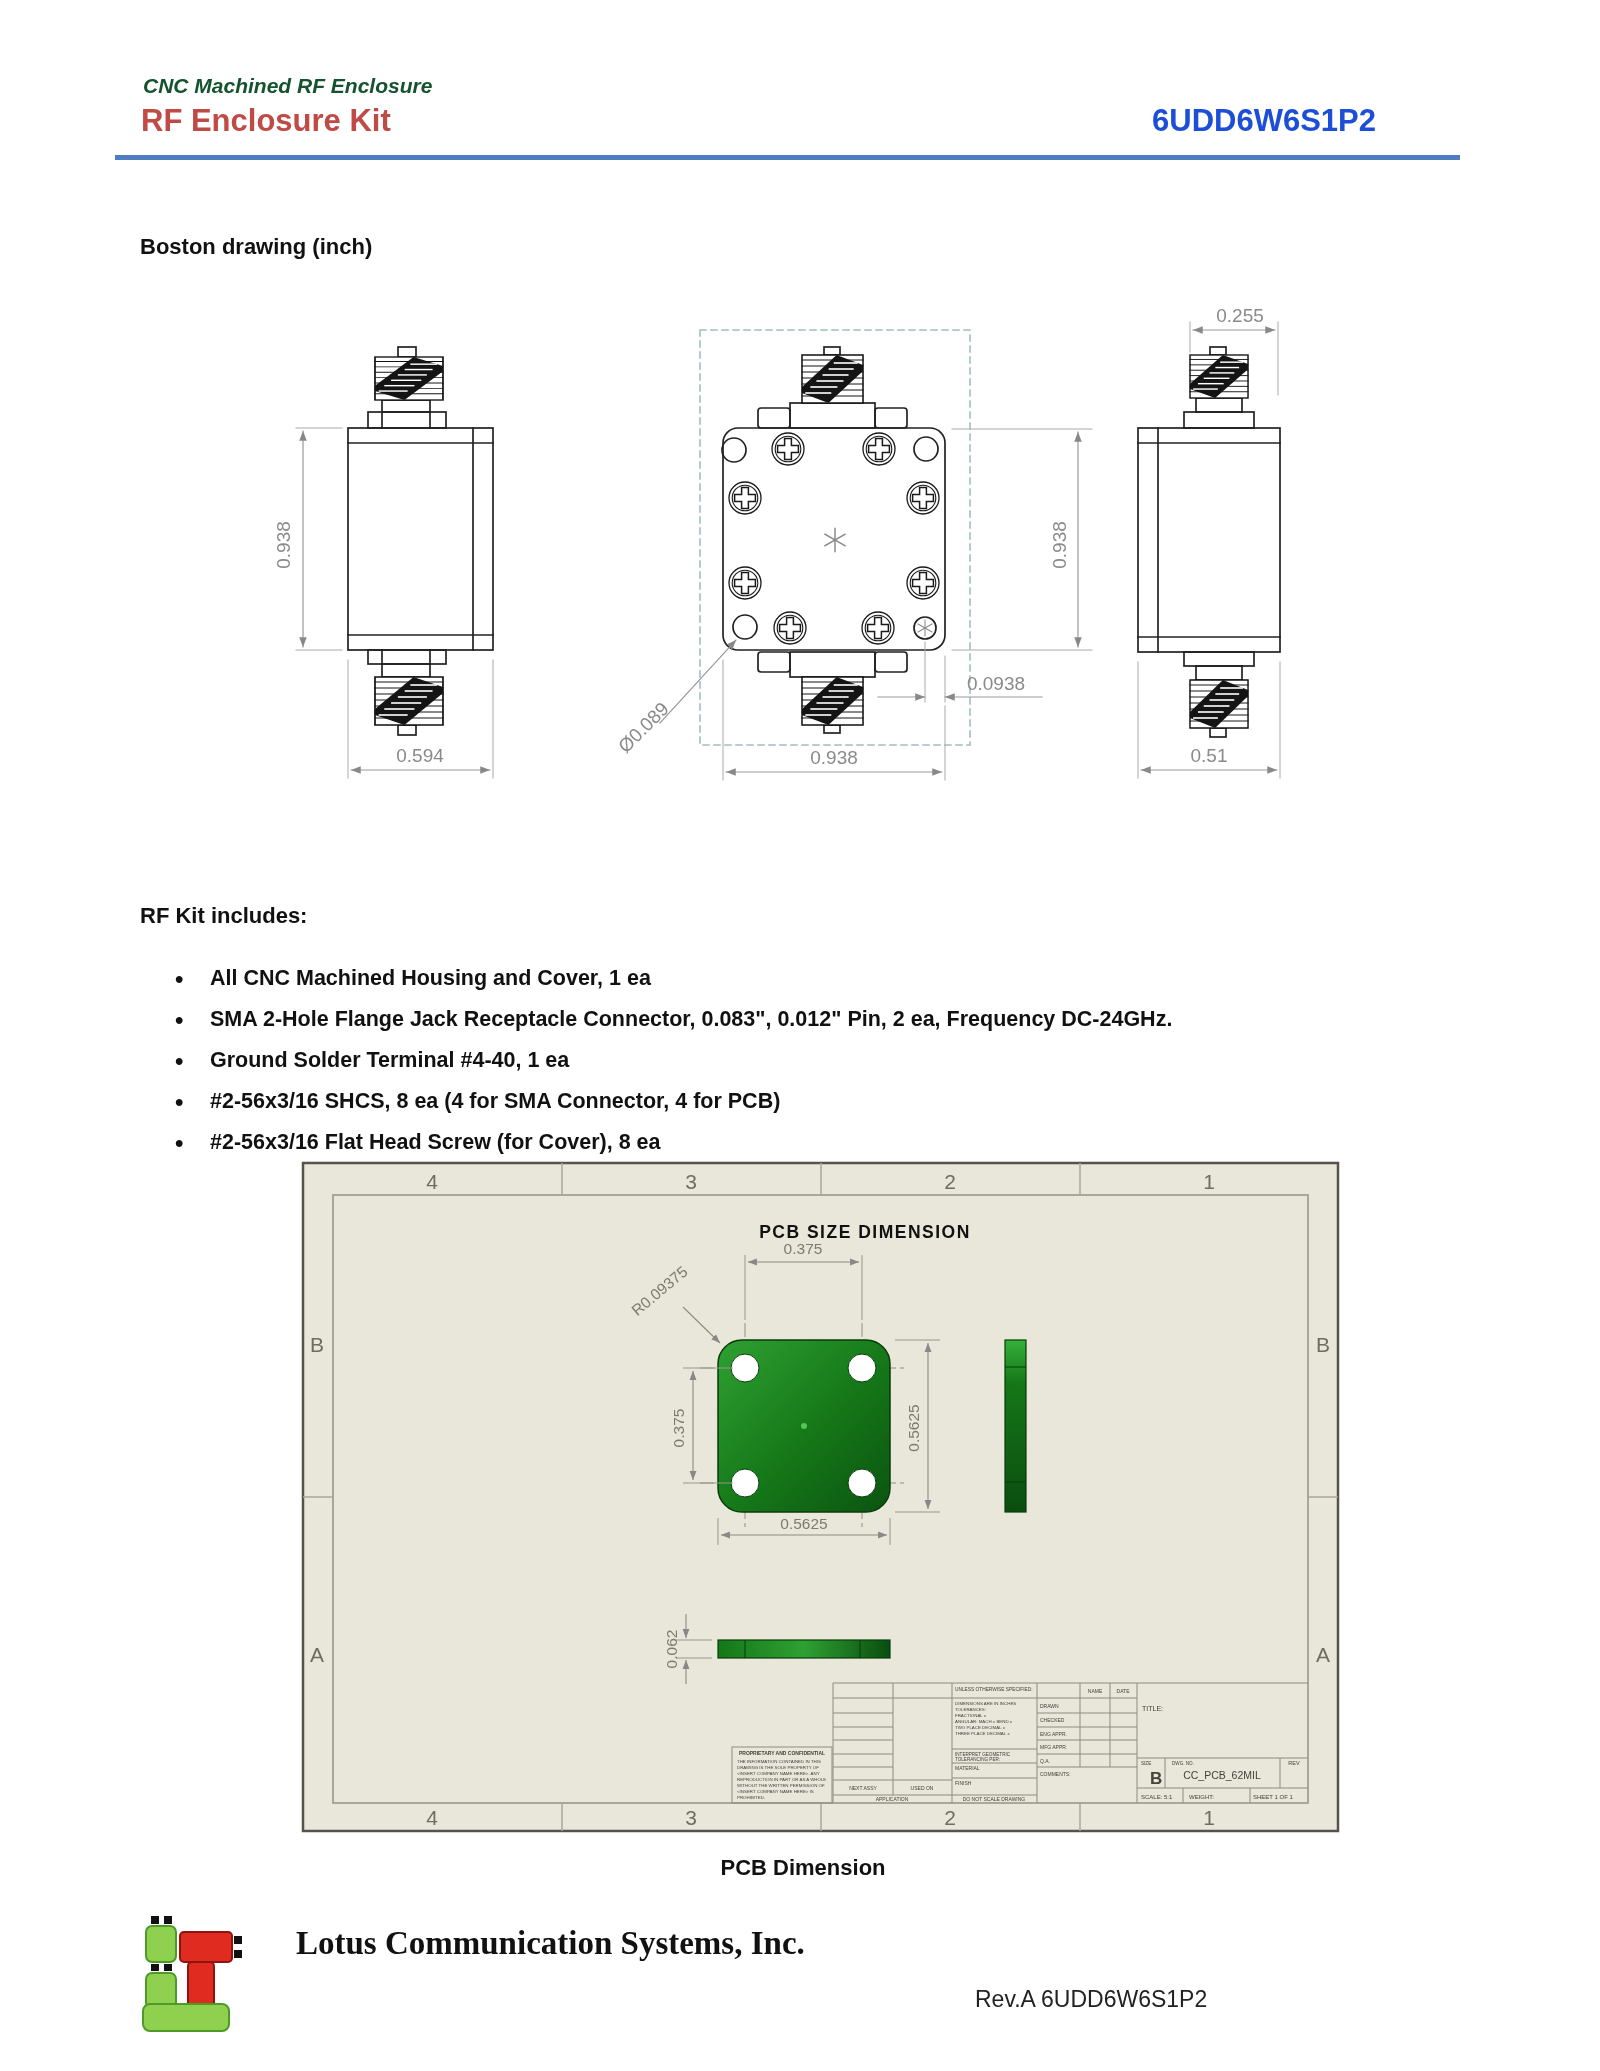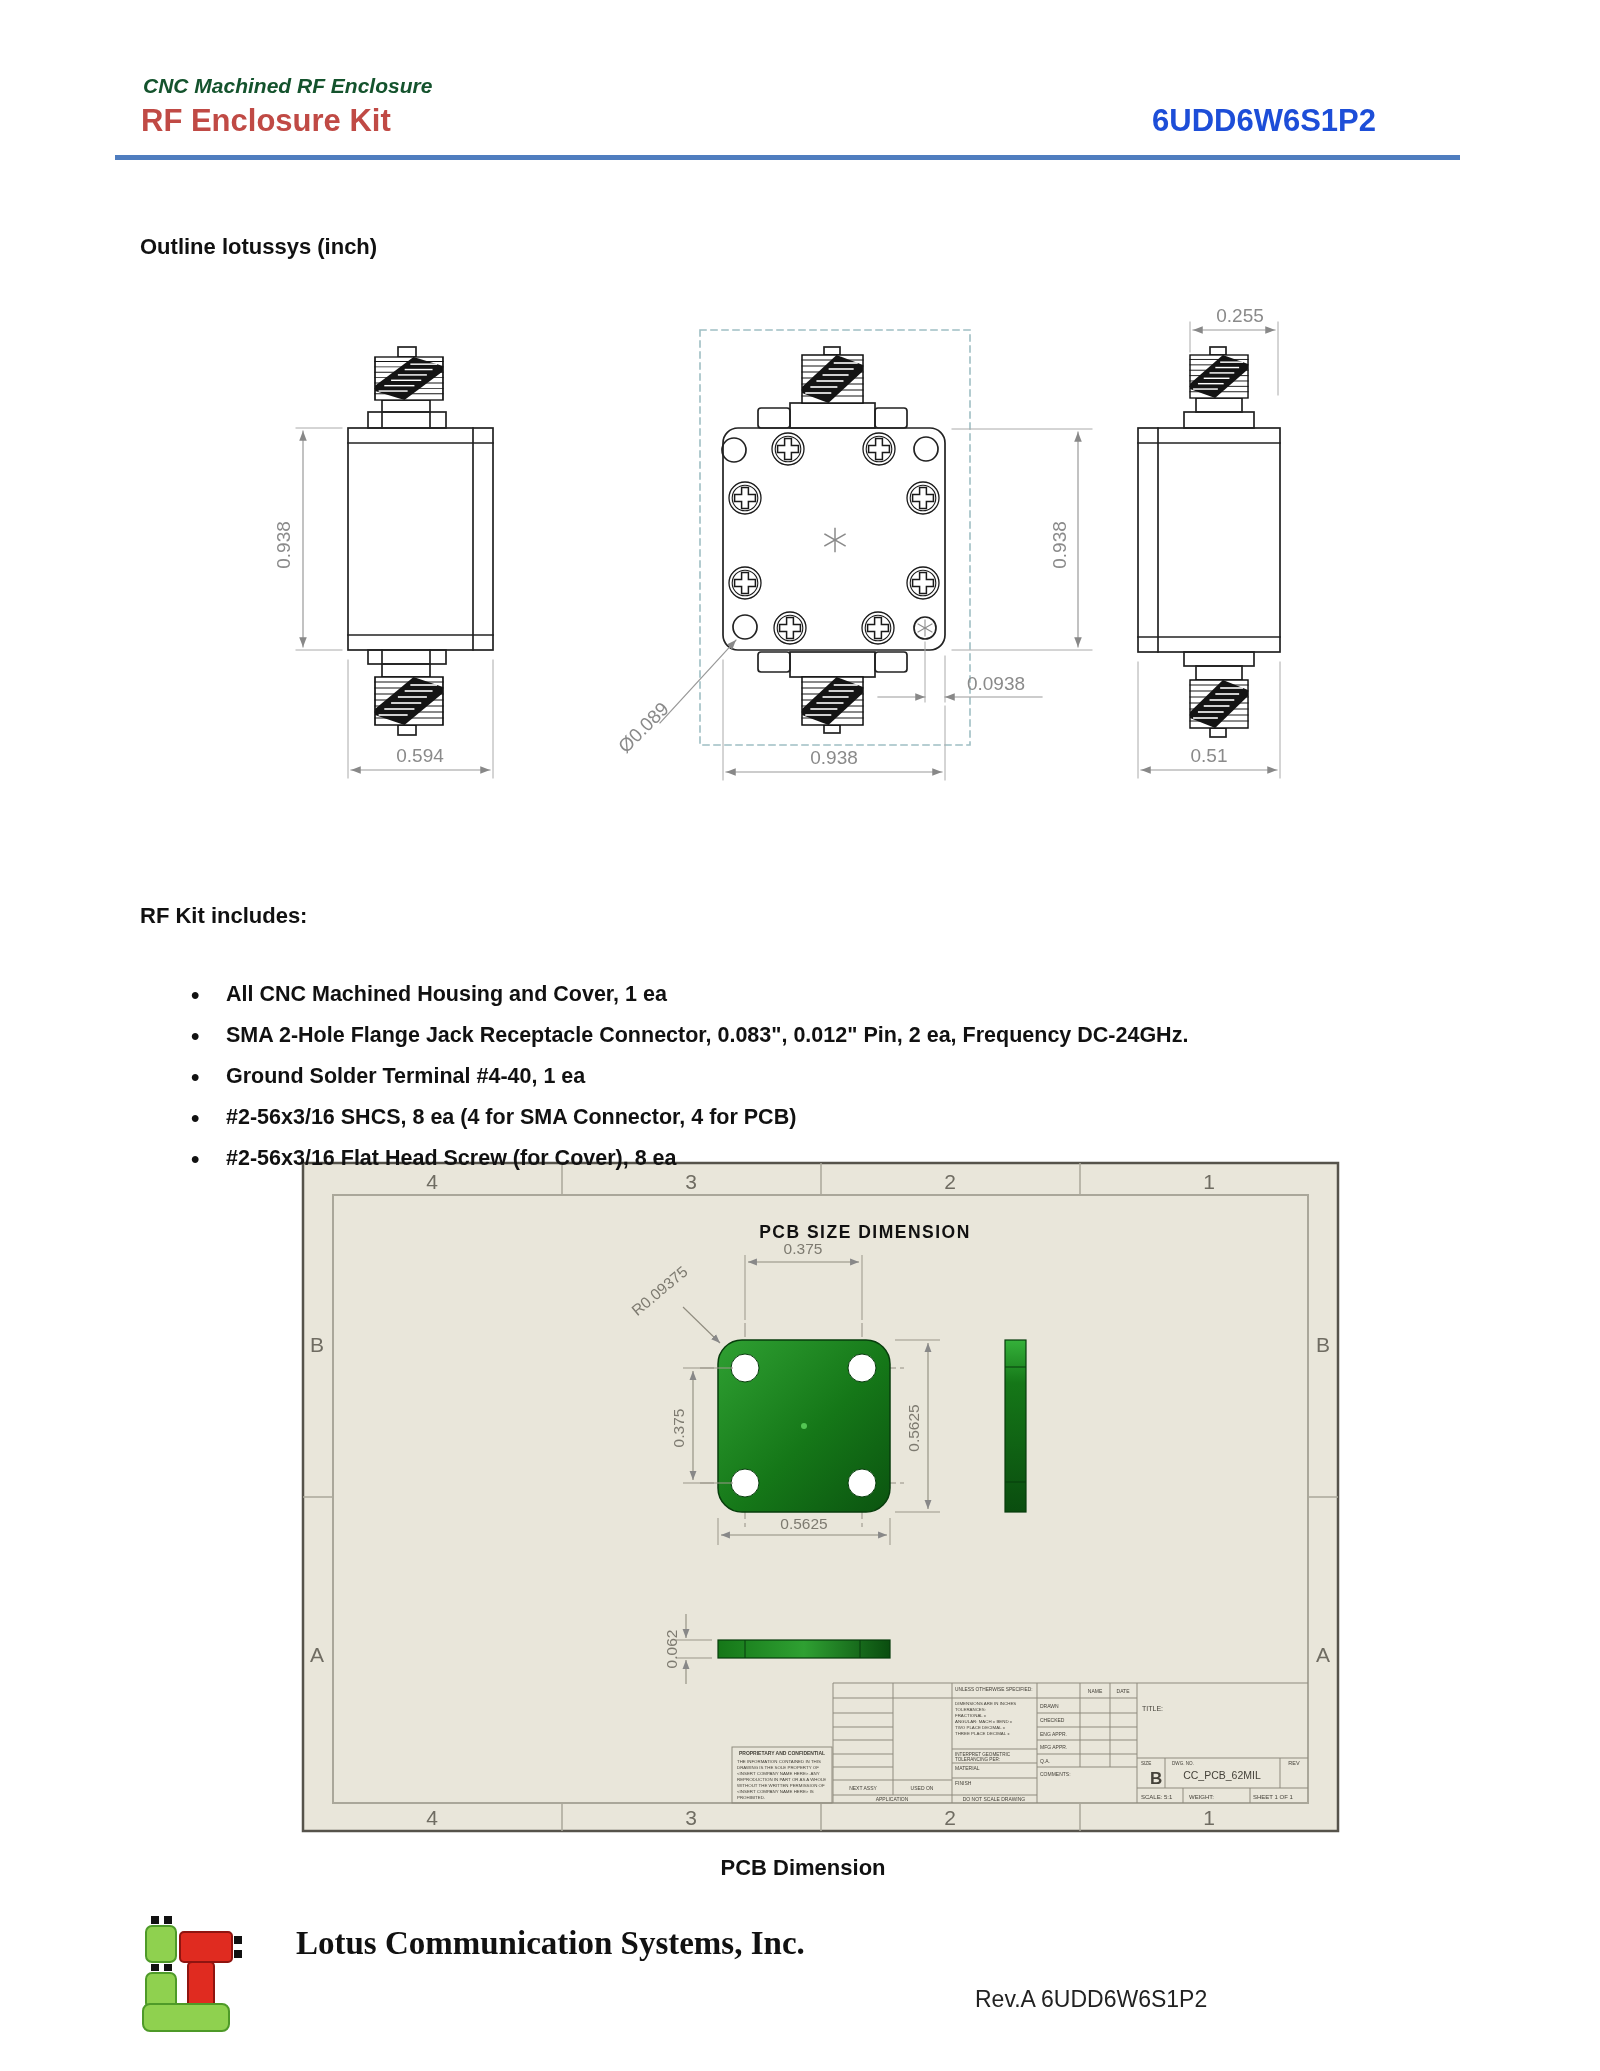"Outline lotussys (inch)" div.abs { text: Outline lotussys -> Boston drawing }
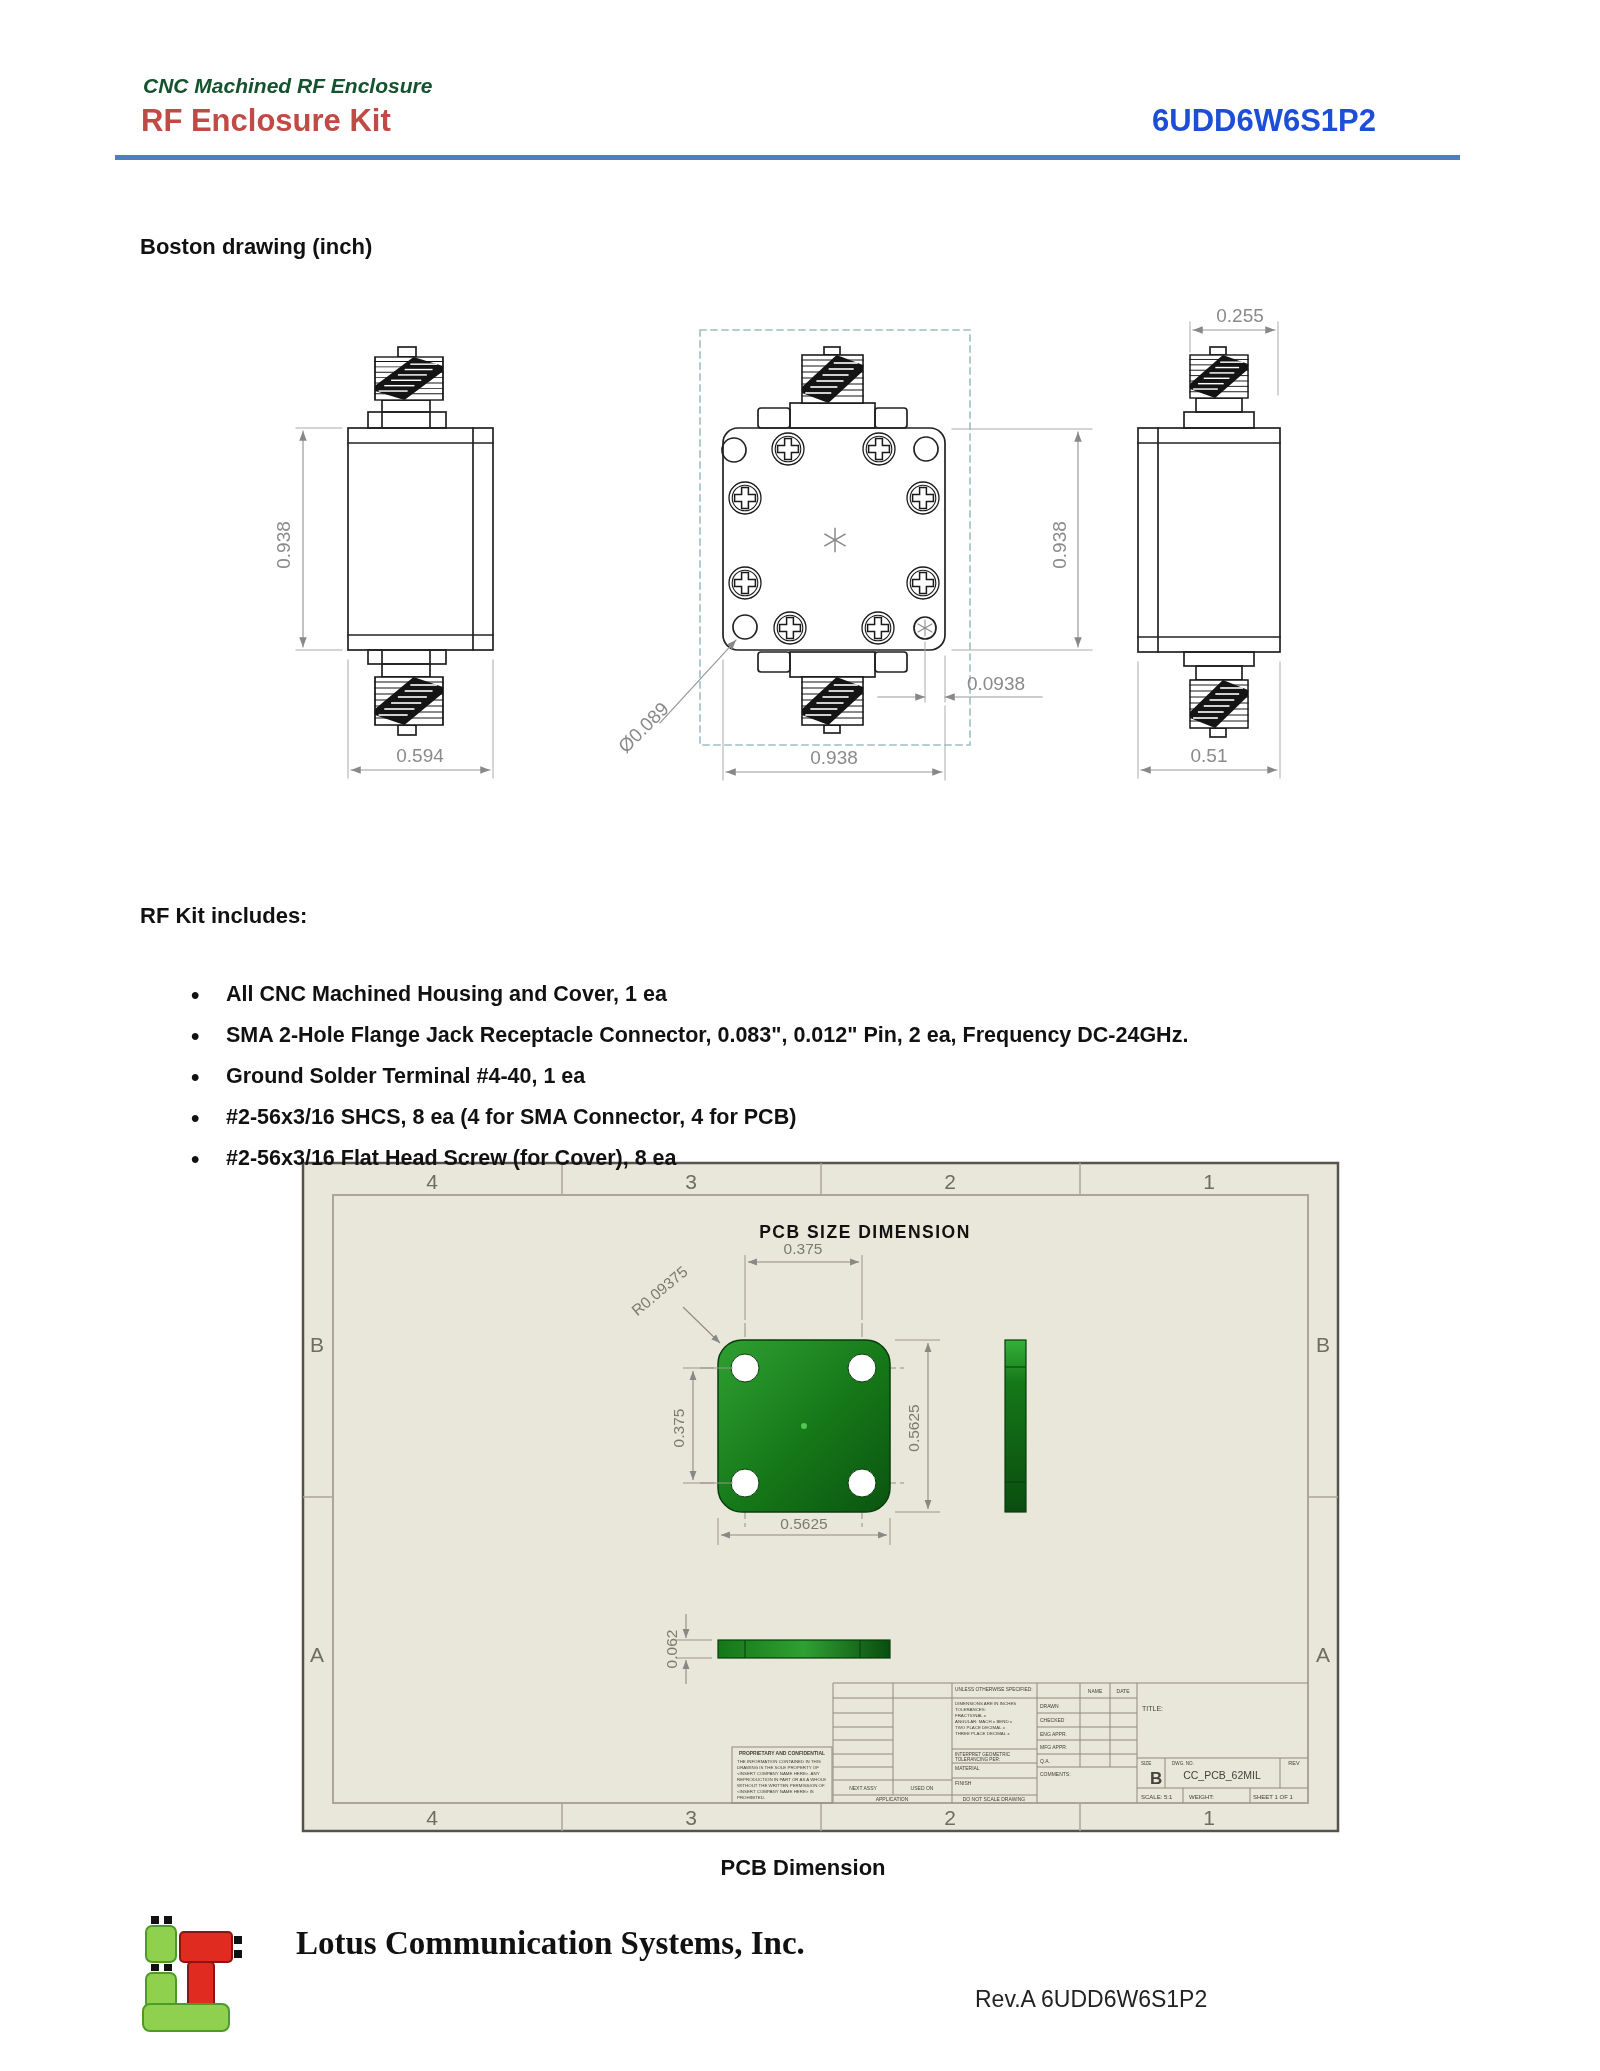"All CNC Machined Housing and" ul.kit { margin: 16px -> 0 }
